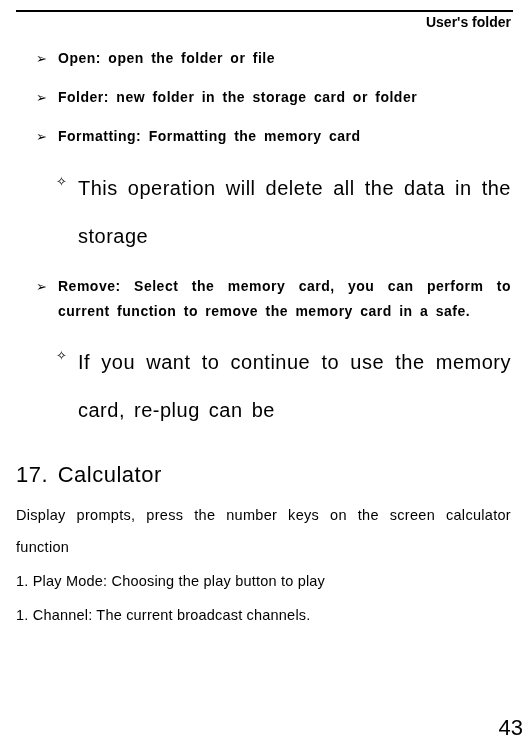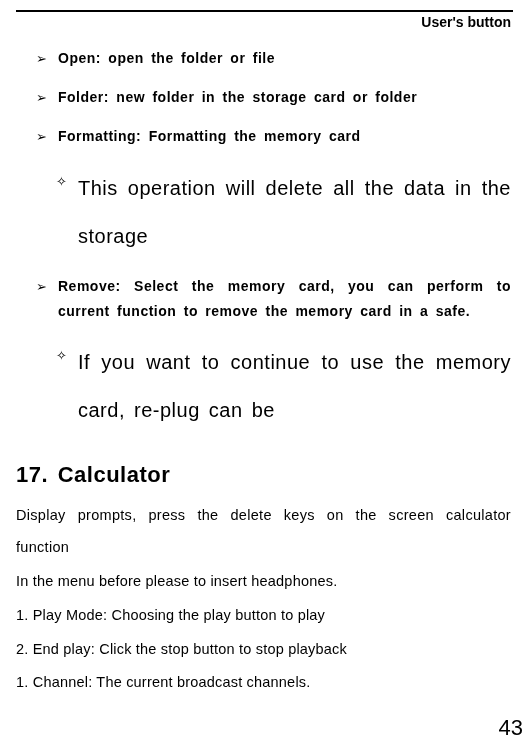"User's button" div.header-title { text: button -> folder }
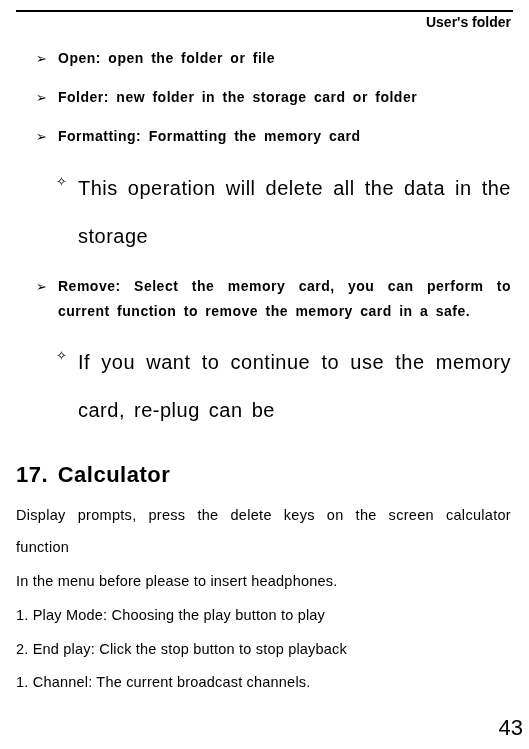"17. Calculator" .section-heading { font-weight: bold -> normal }
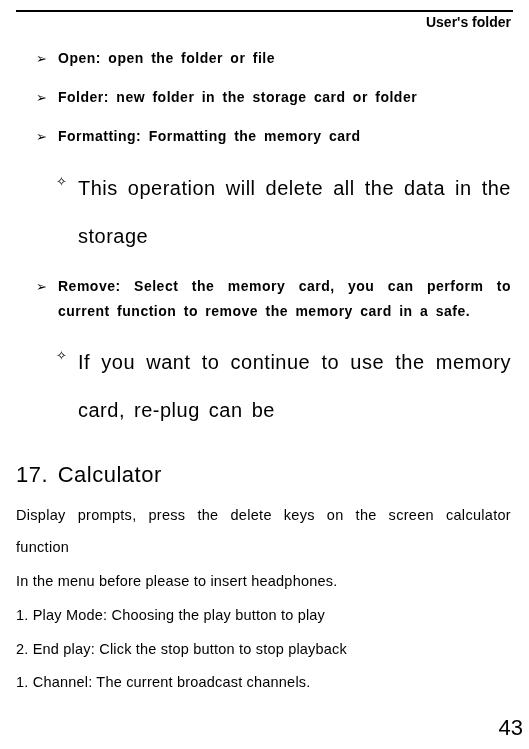"Display prompts, press the delete" div.body-text { text: delete -> number }
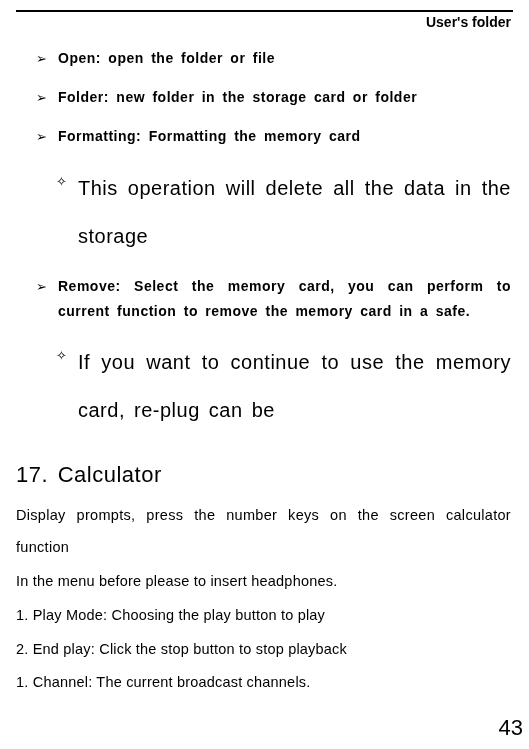"In the menu before please" div.body-line { html: <div>In the menu before please to insert headphones.</div> -> none }
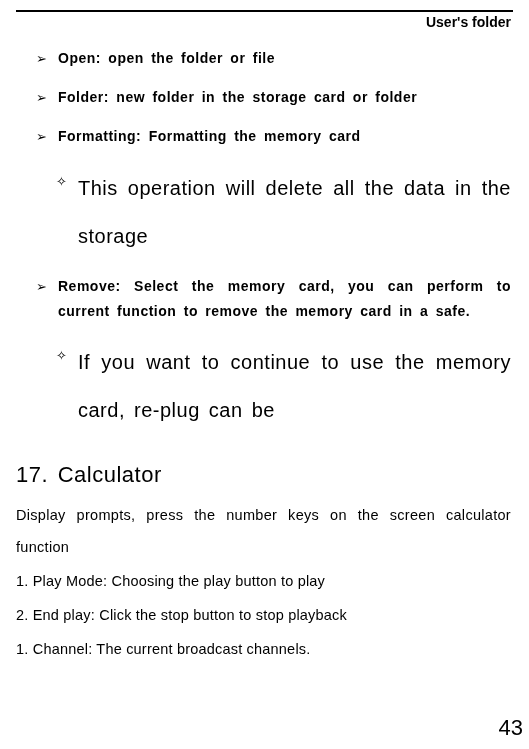"2. End play: Click the" div.body-line { html: <div>2. End play: Click the stop button to stop playback</div> -> none }
